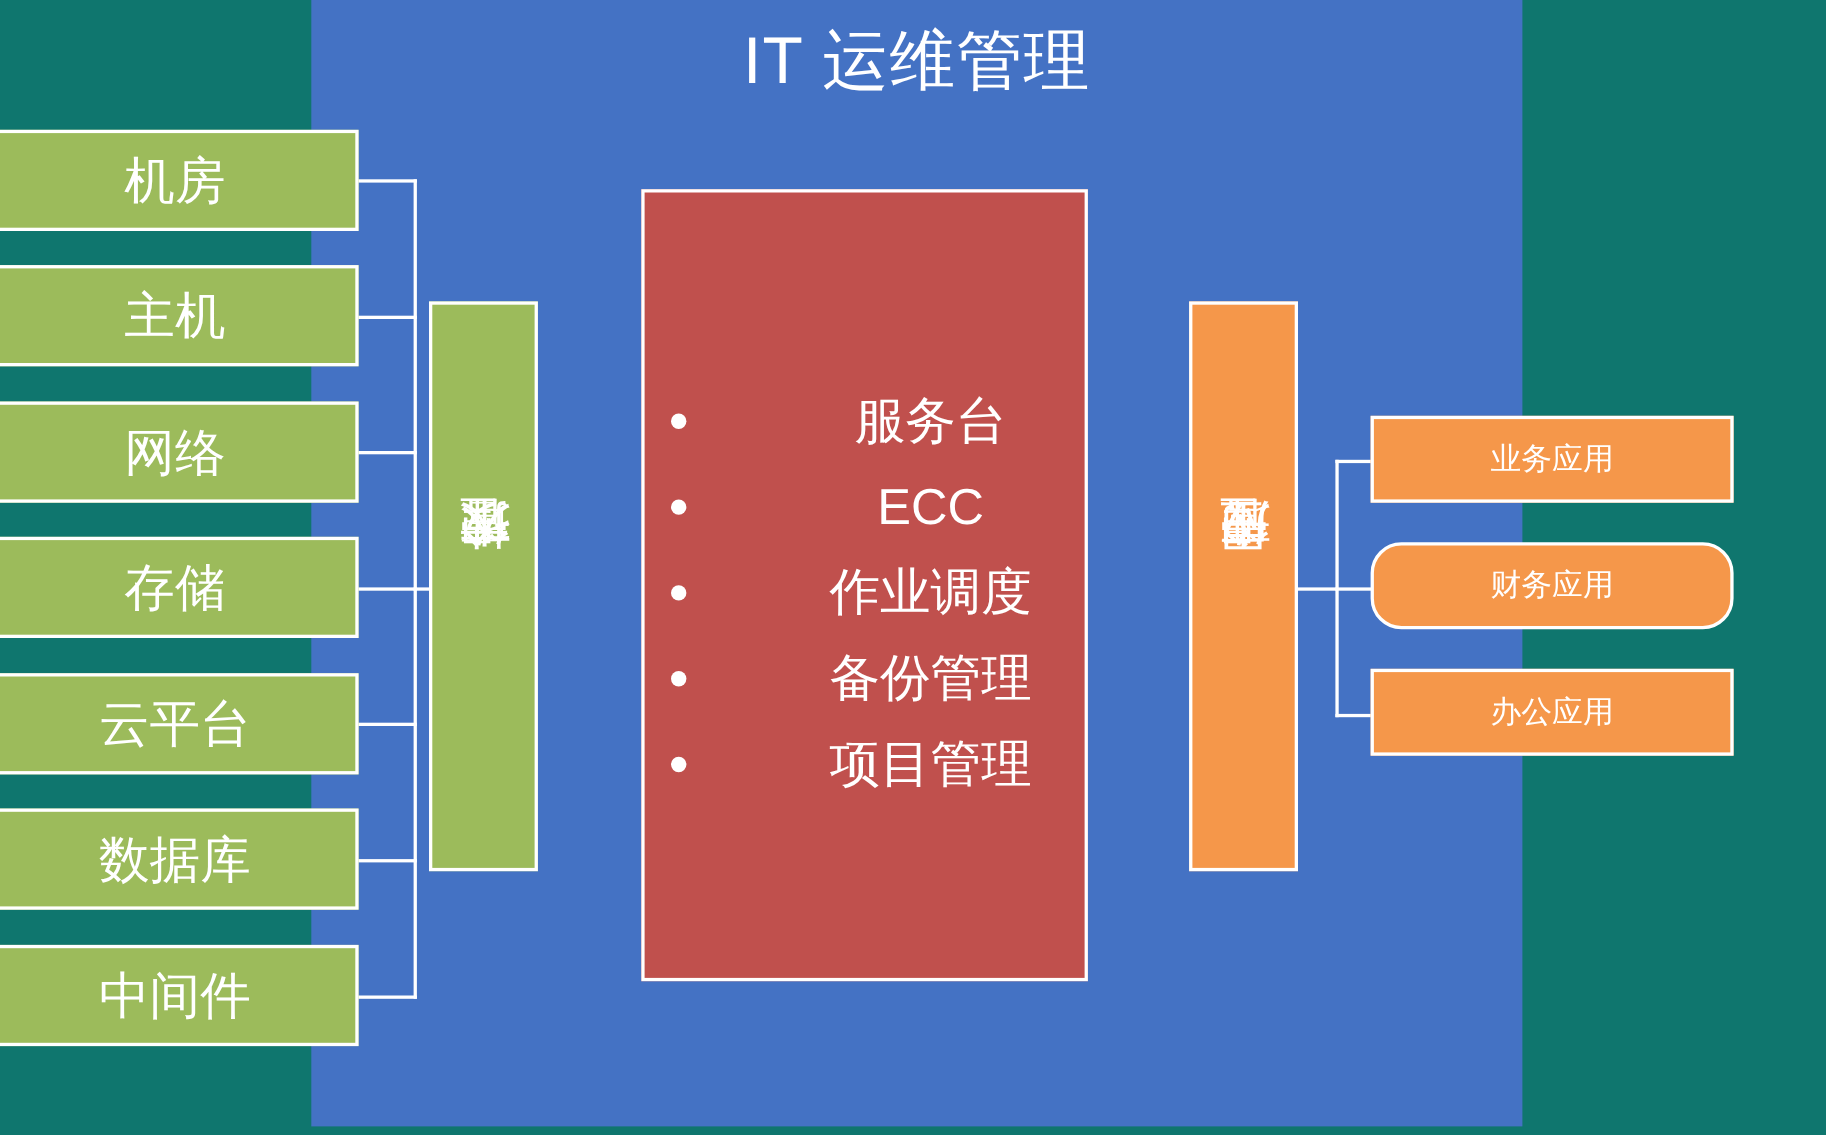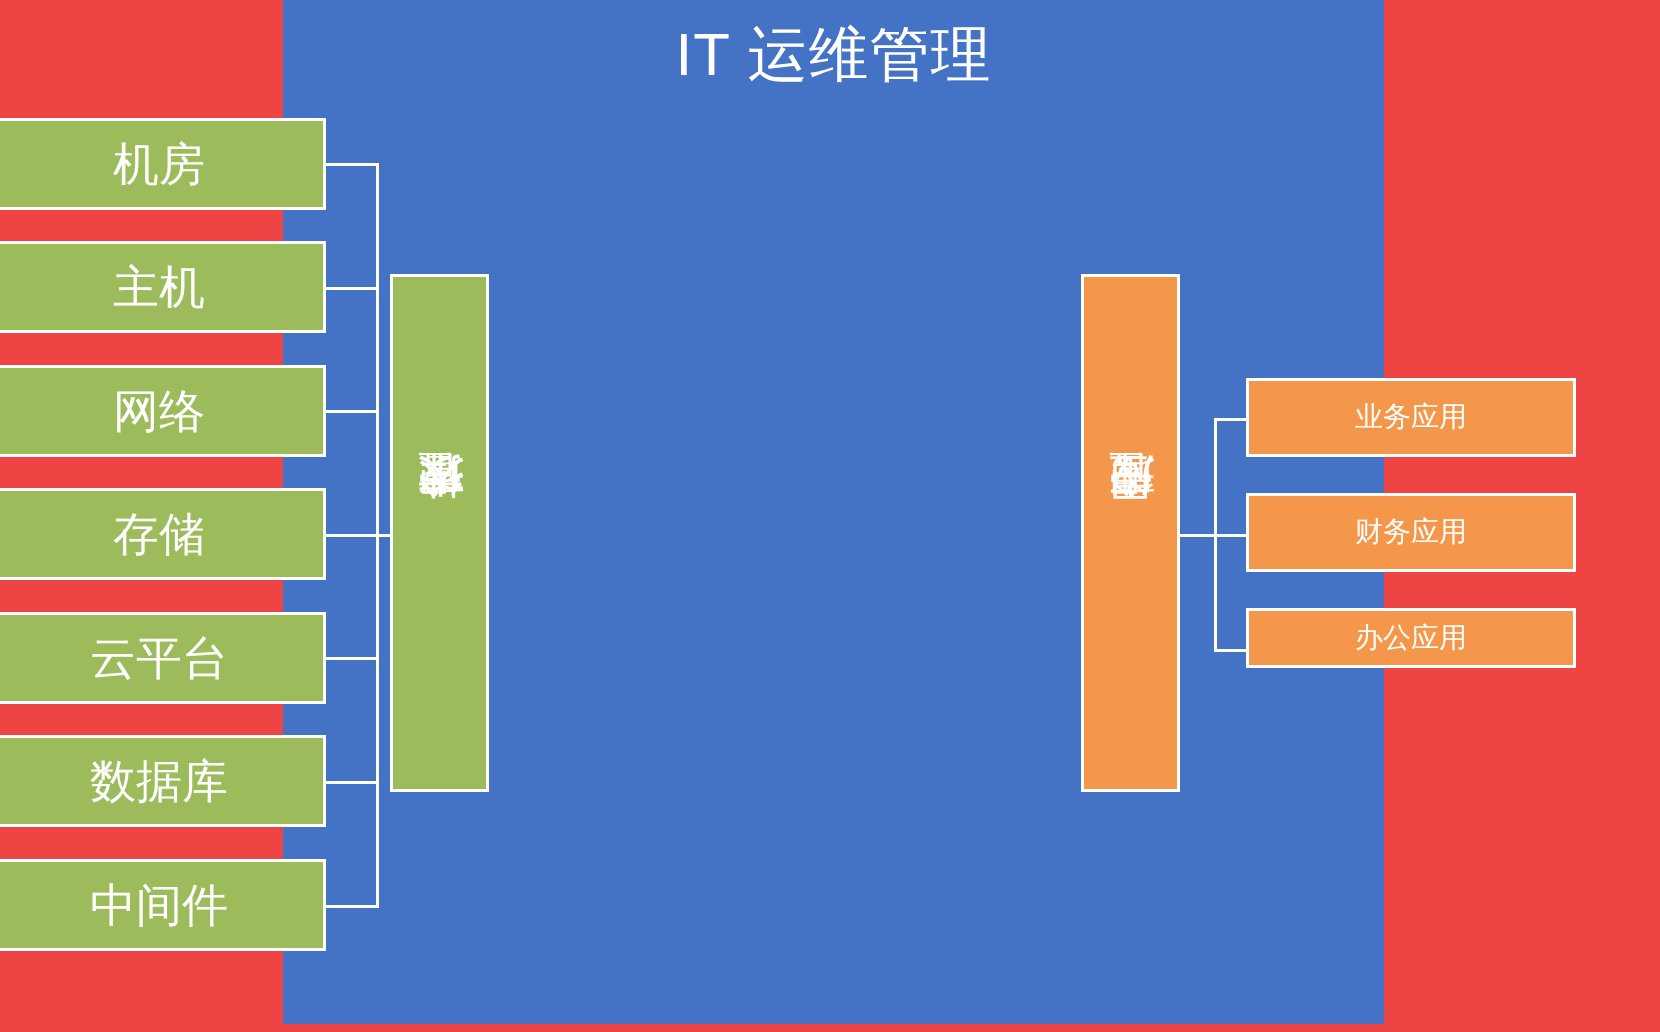"IT 运维管理" #canvas { background: #ef4444 -> #0f766e }
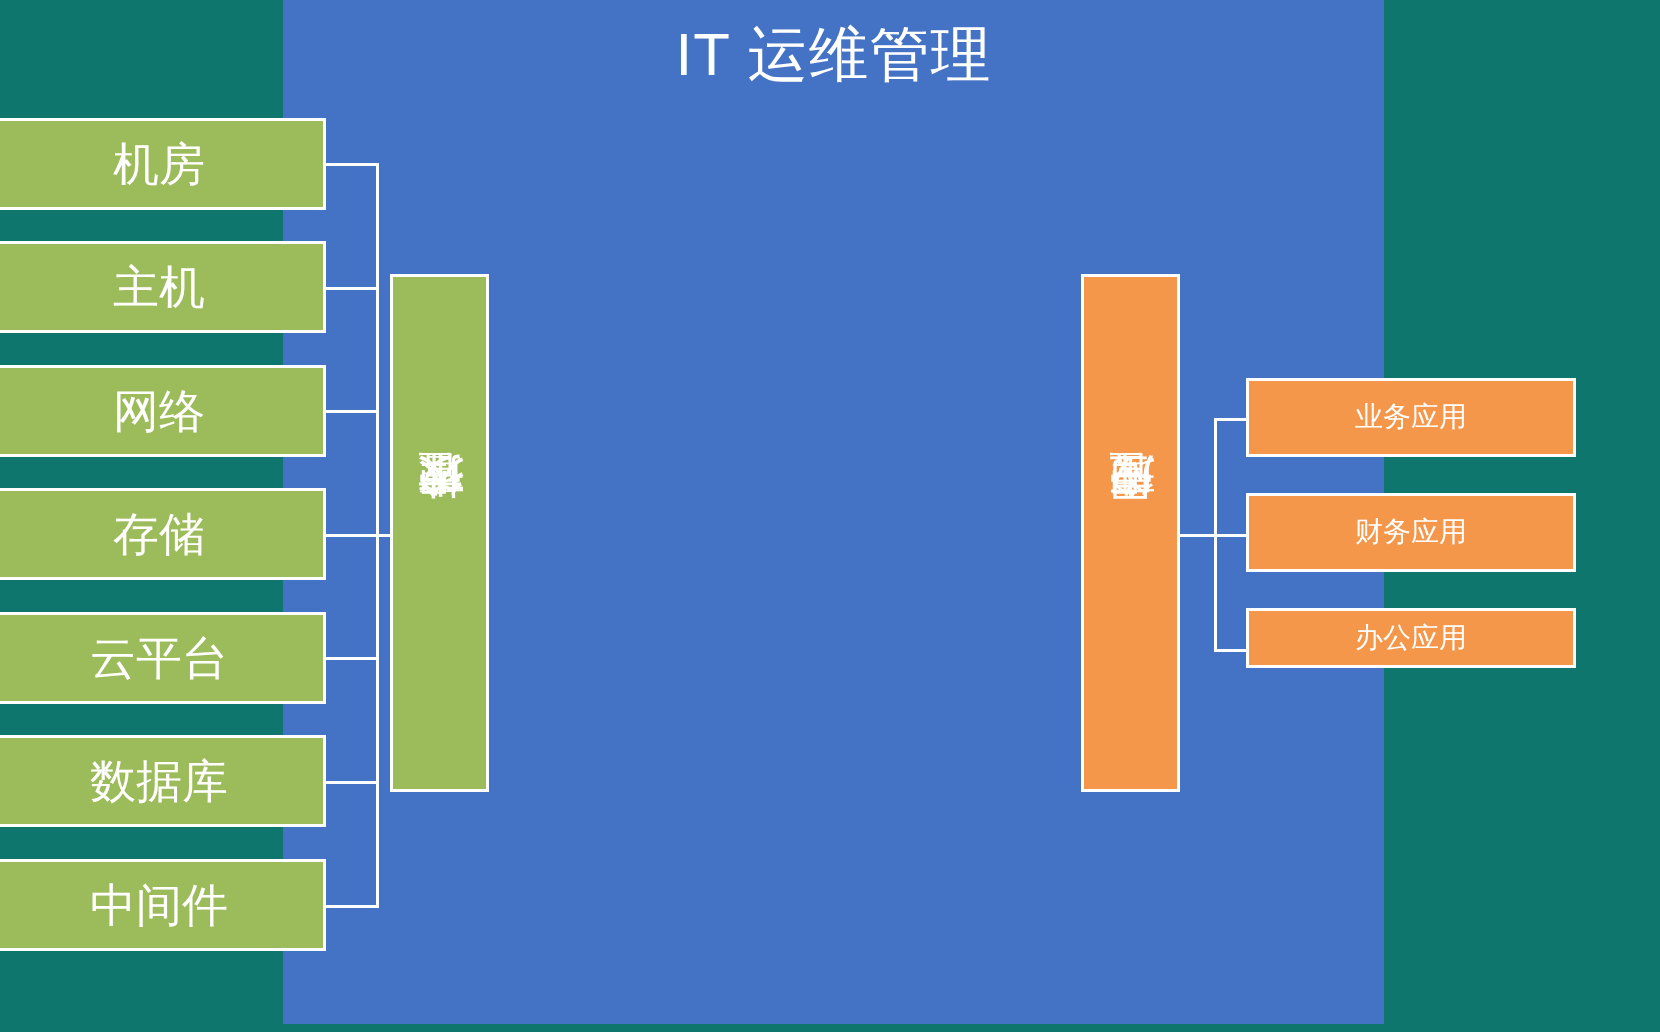"服务台" div.box { html: none -> <div> <ul> <li> <span></span> <span>服务台</span> </li> <li> <span></span> <span>ECC</span> </li> <li> <span></span> <span>作业调度</span> </li> <li> <span></span> <span>备份管理</span> </li> <li> <span></span> <span>项目管理</span> </li> </ul> </div> }
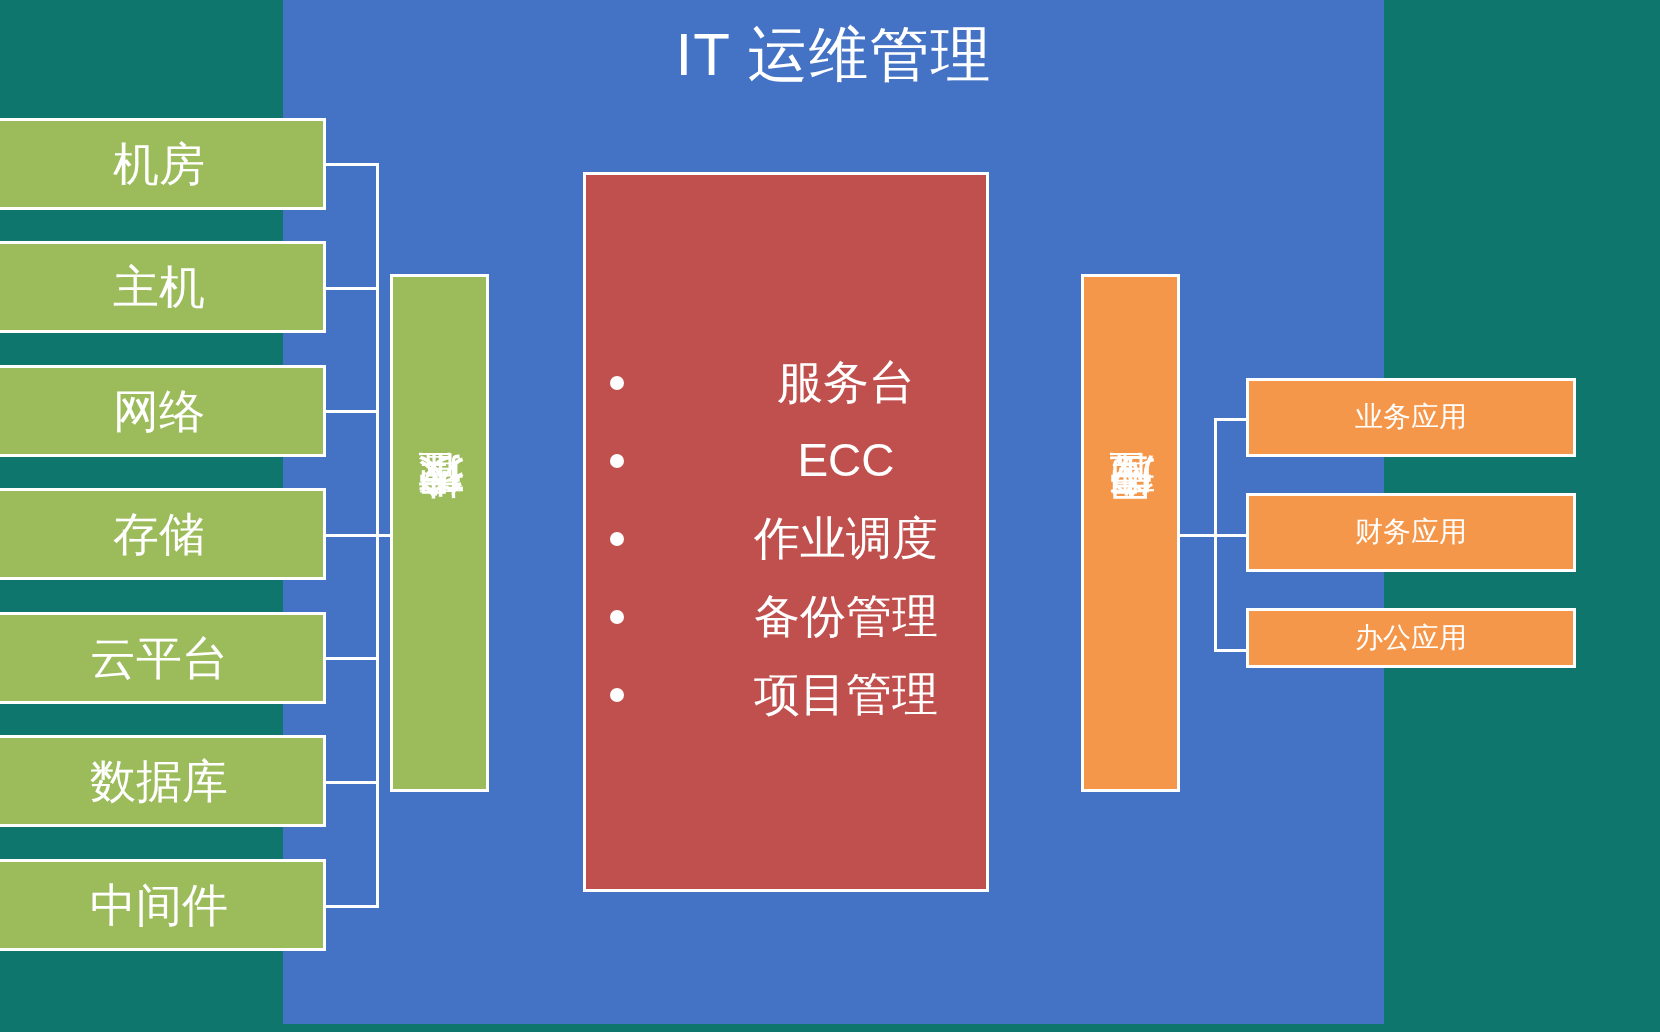"财务应用" div.box { border-radius: none -> 28px }
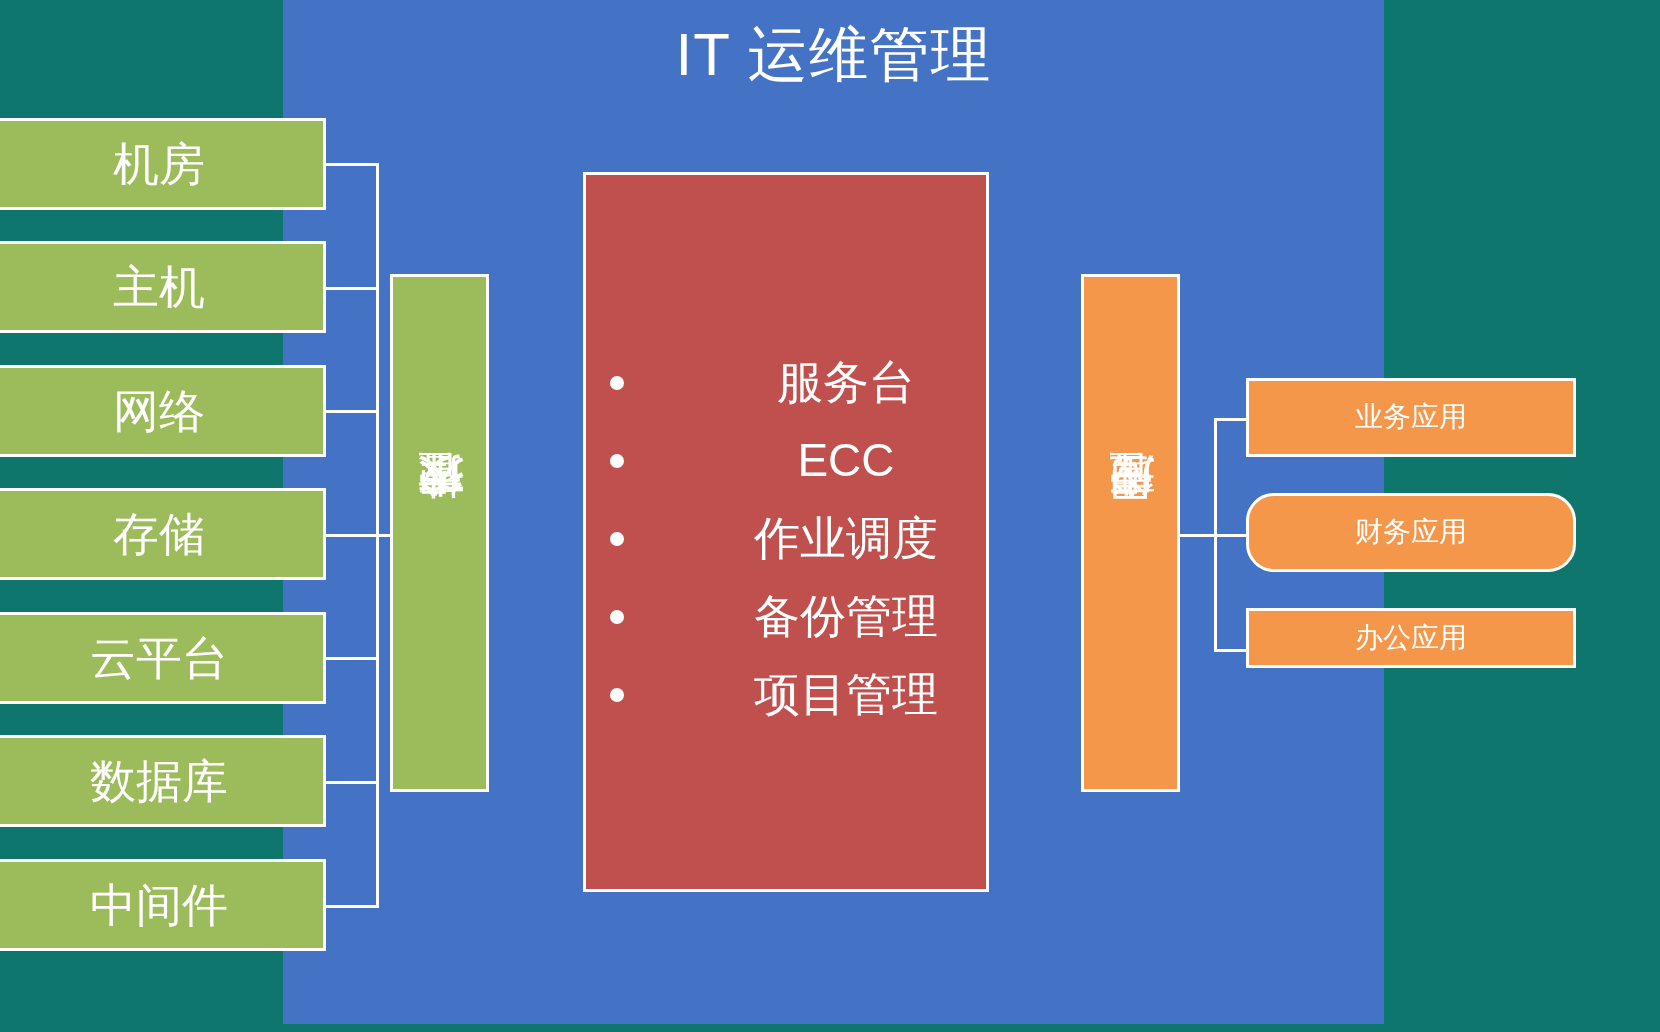"办公应用" div.box { height: 60px -> 79px }
